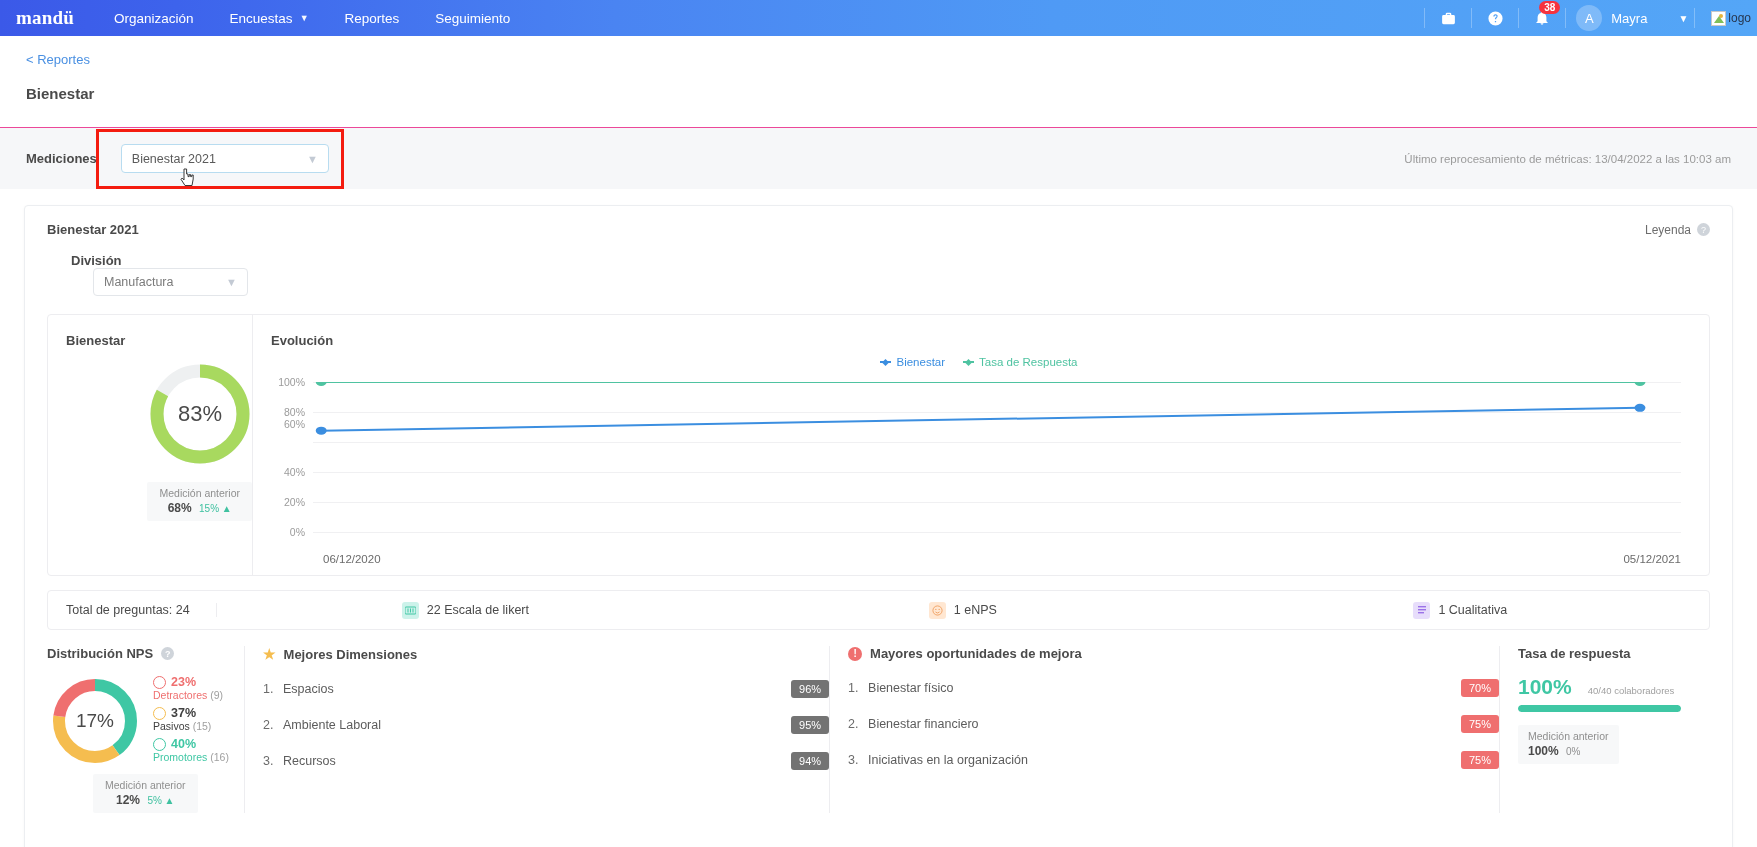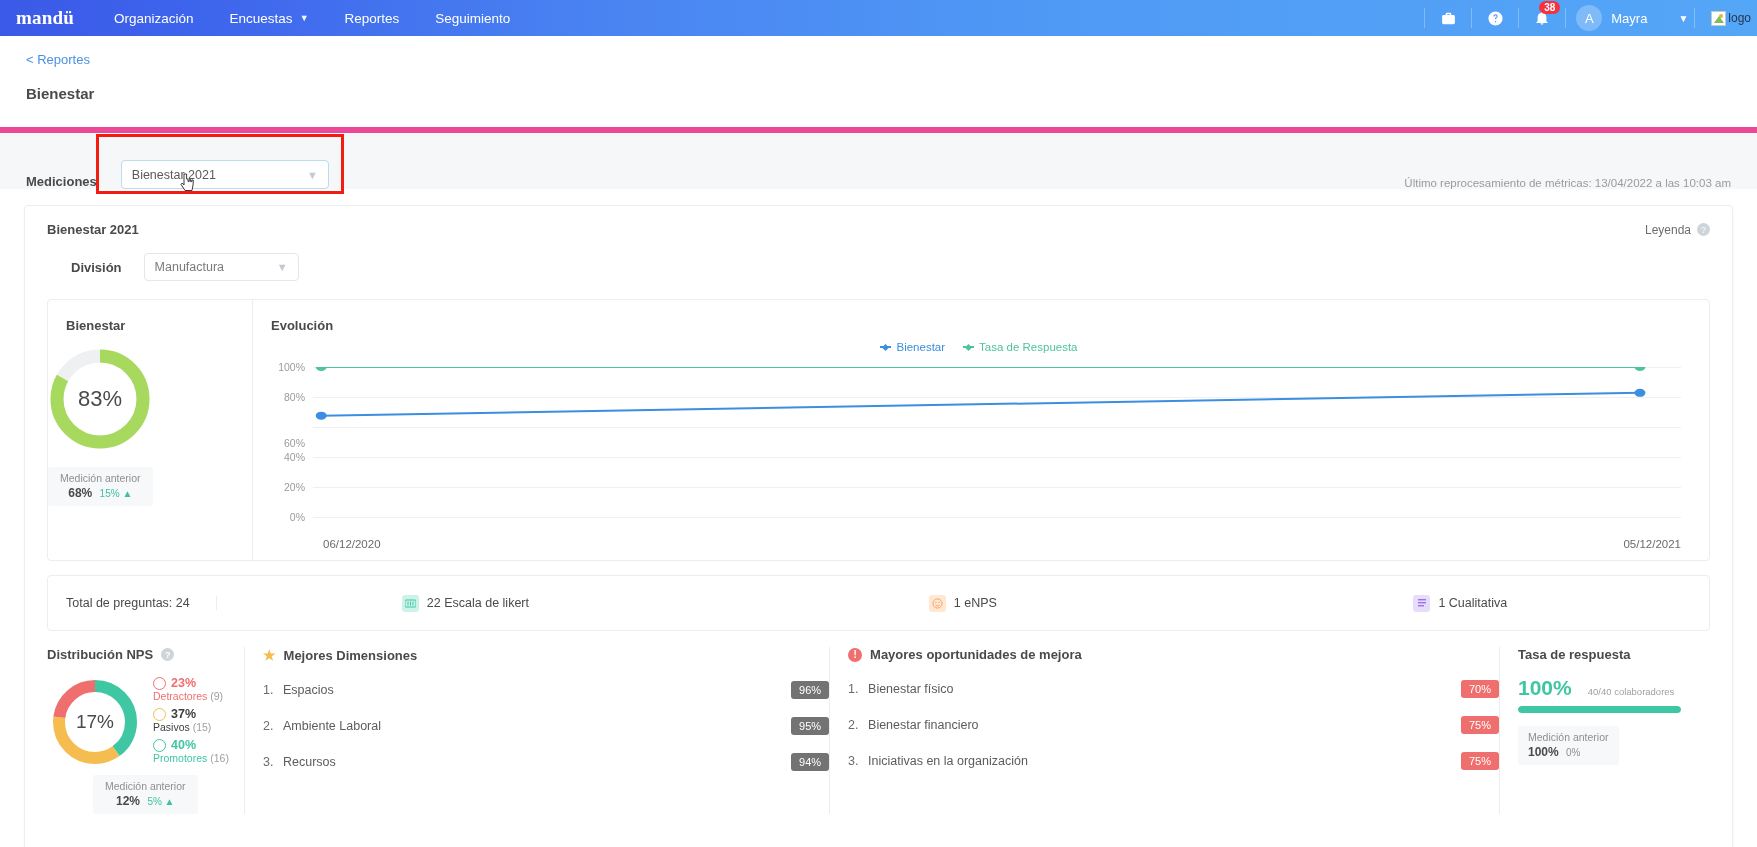"Mediciones" .filterbar { align-items: flex-end -> center; border-top: 6px solid #ec4899 -> 1px solid #ec4899 }
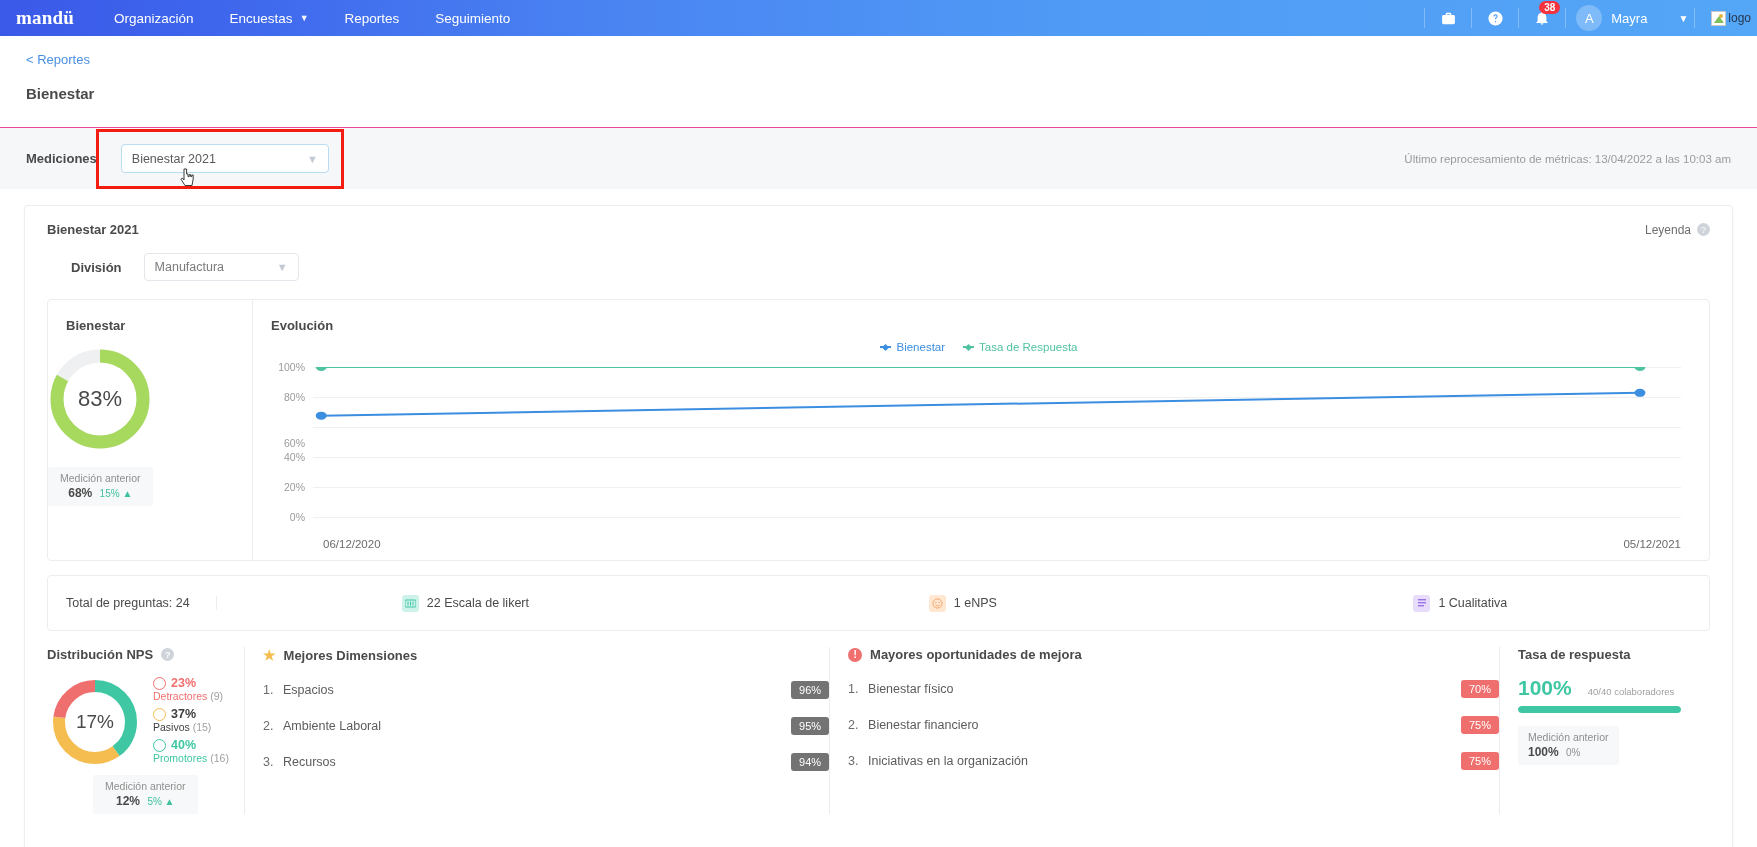"División" .division-row { align-items: center -> none; flex-direction: none -> column }
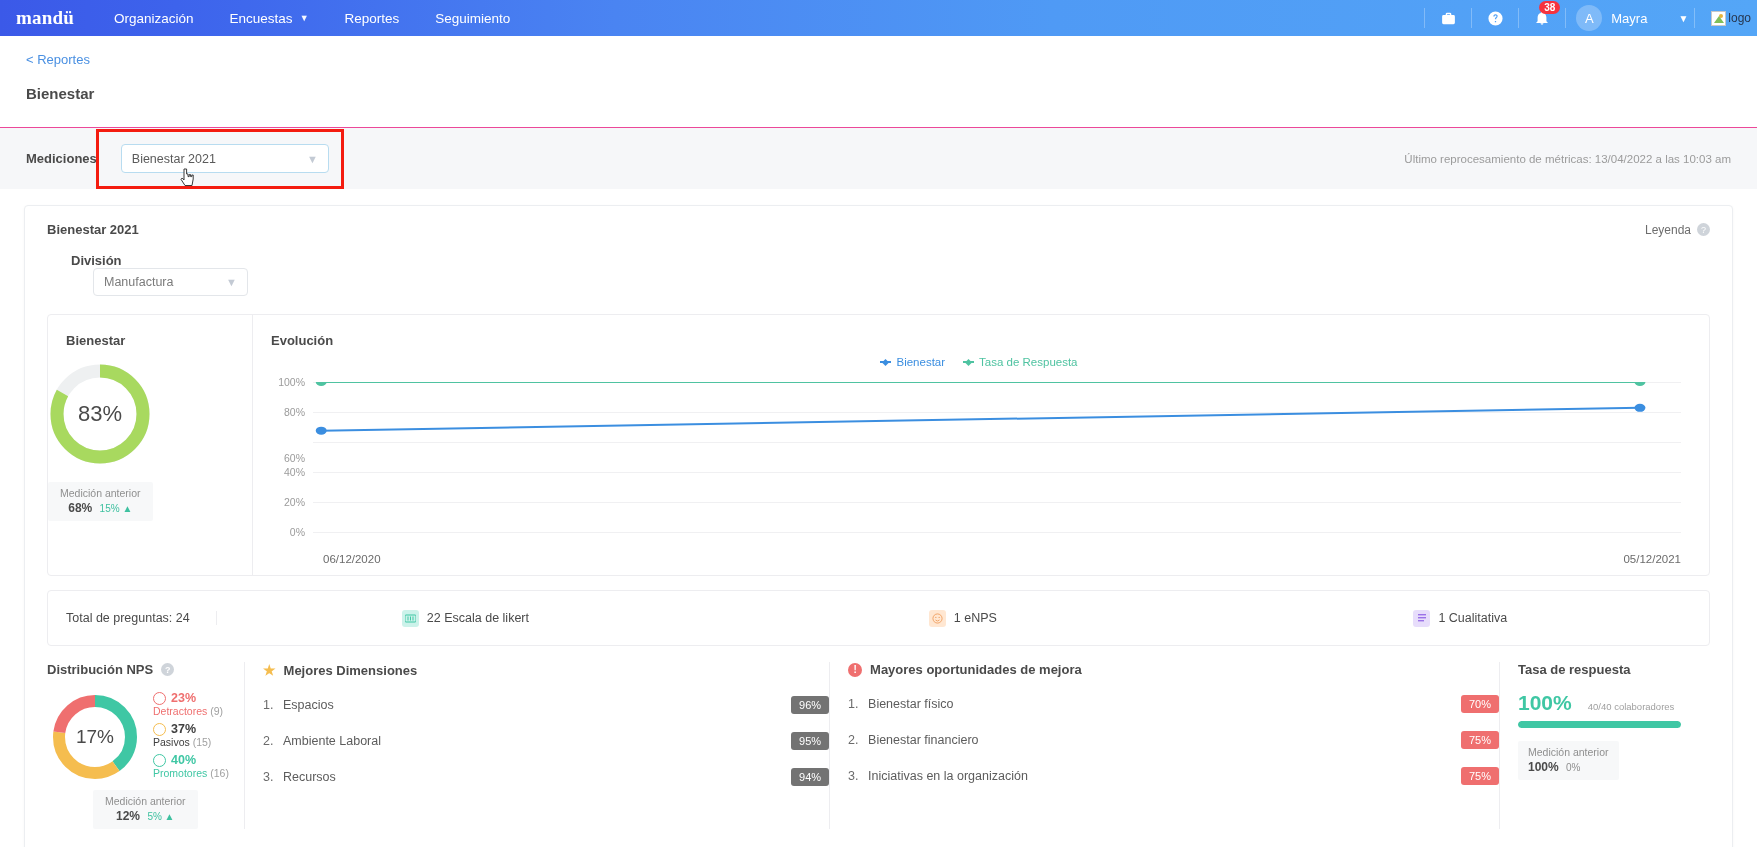"83%" .donut-wrap { align-items: flex-start -> flex-end }
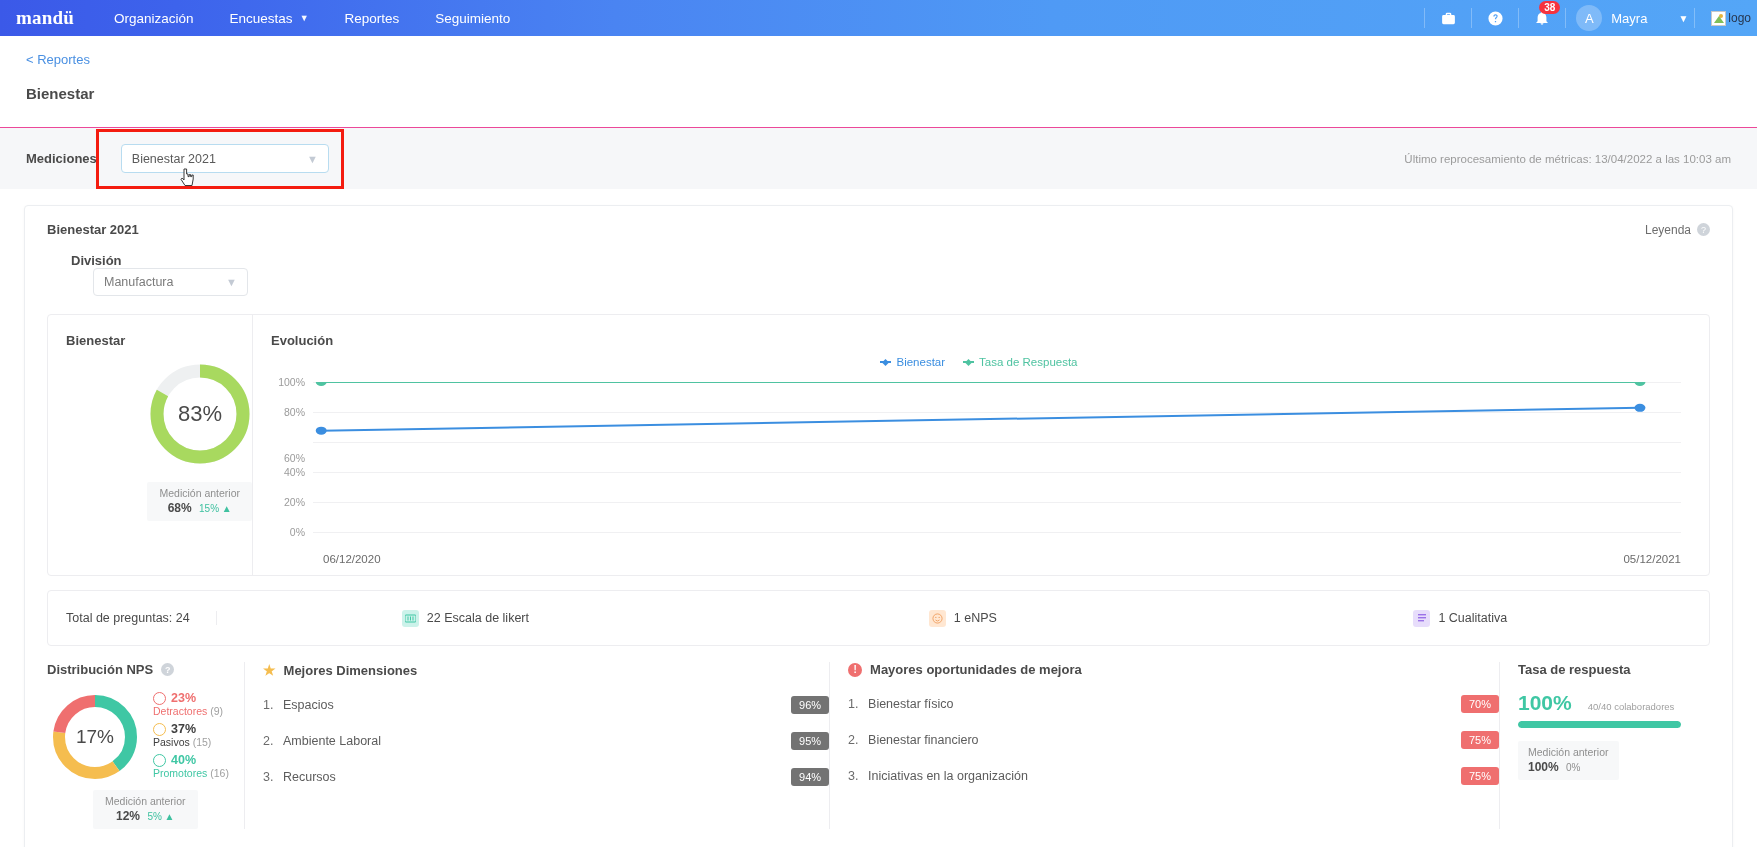"60%" div.ylab { top: 70px -> 36px }
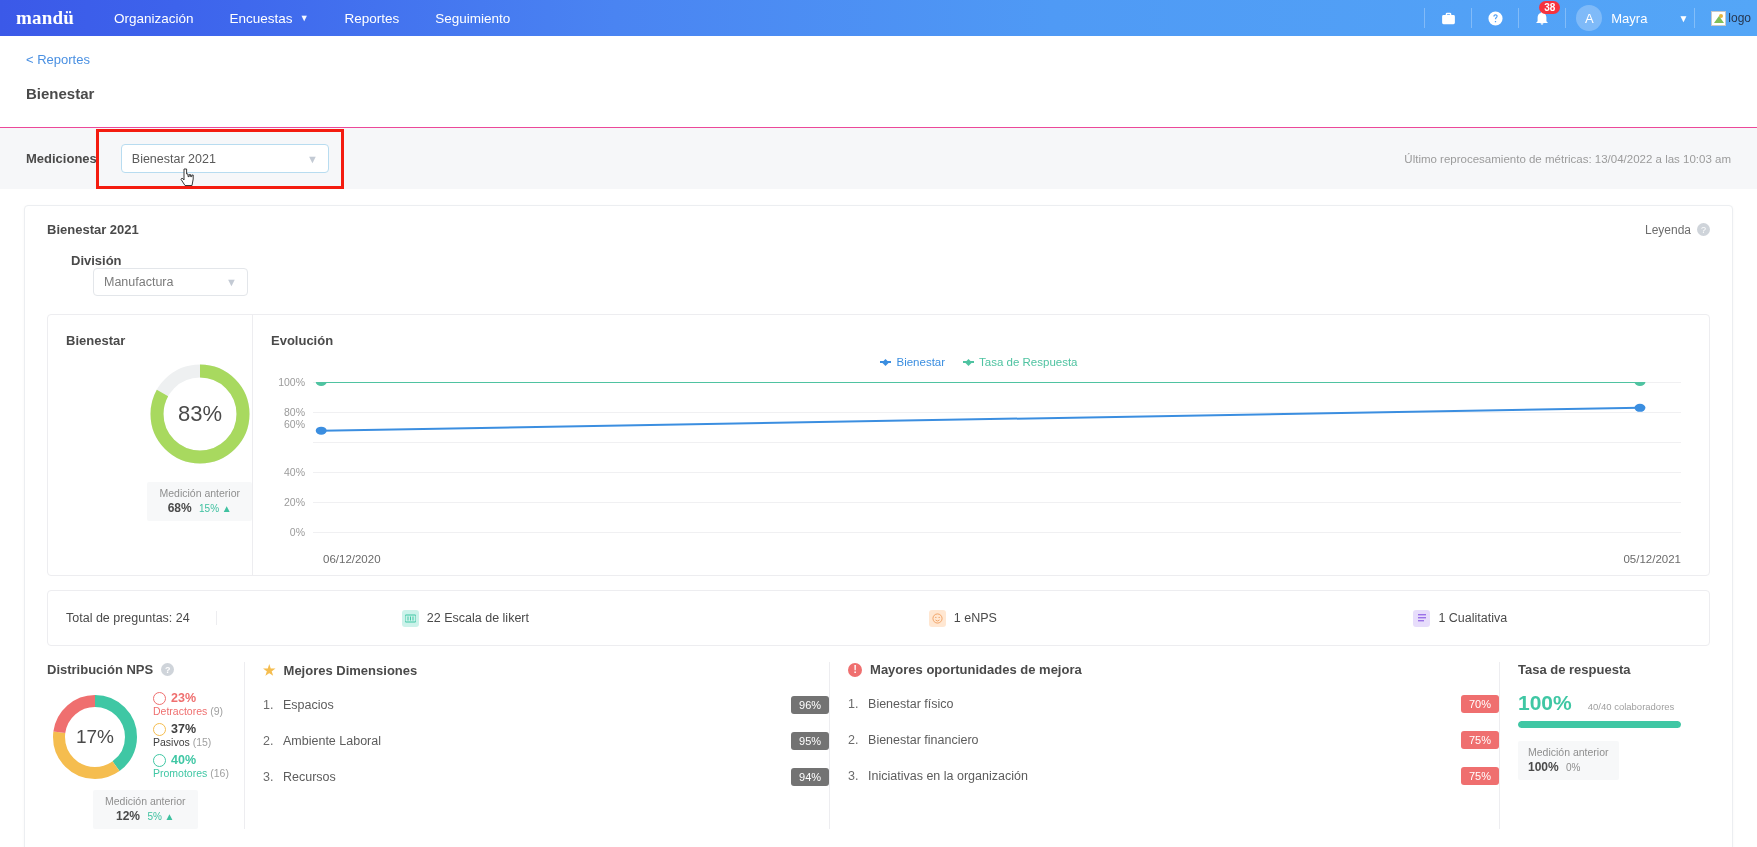"Total de preguntas: 24" .qstrip { height: 56px -> 40px }
